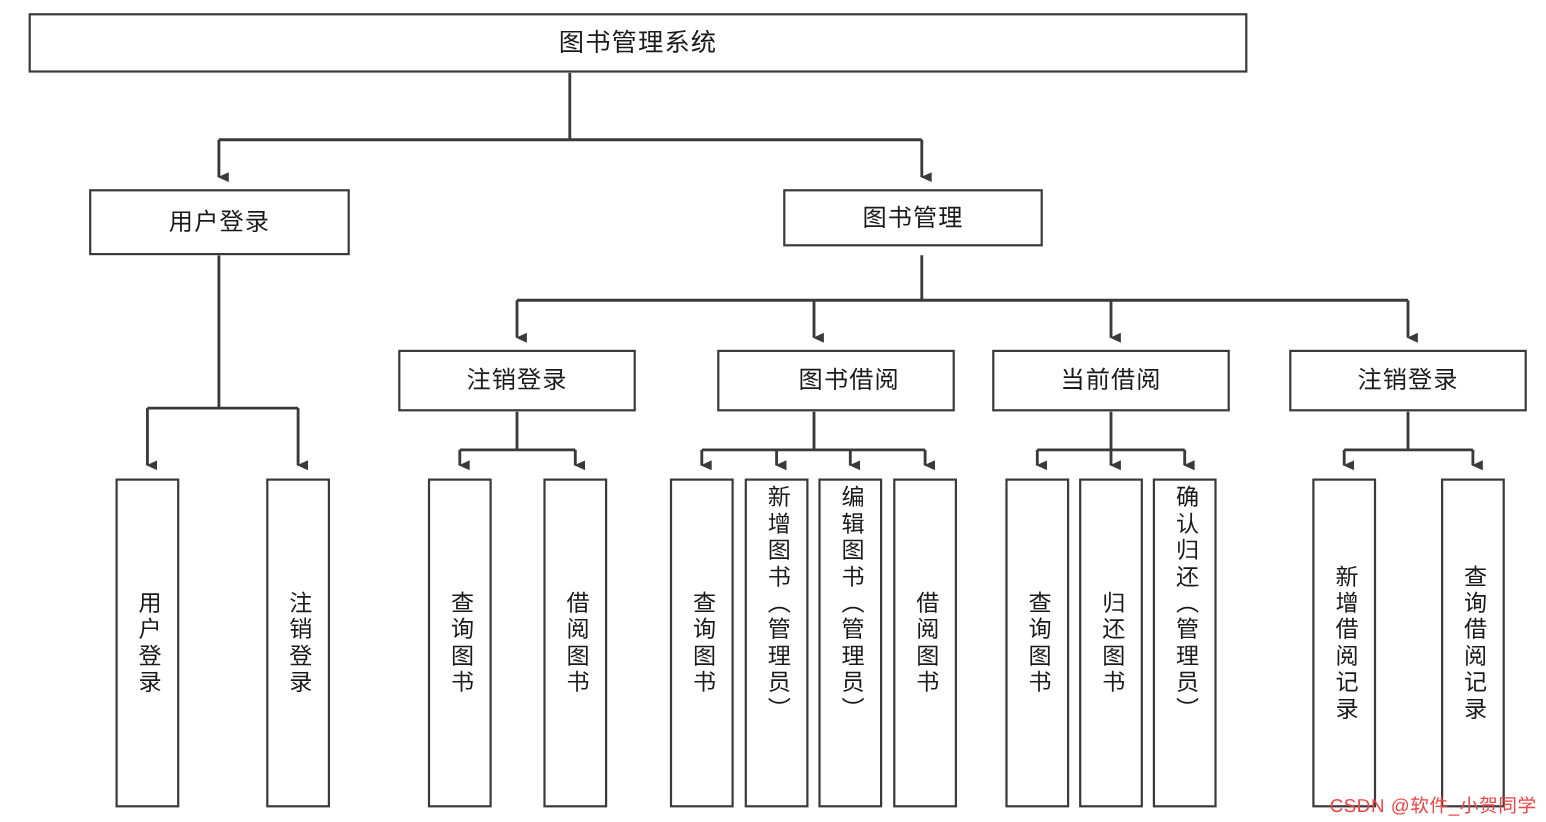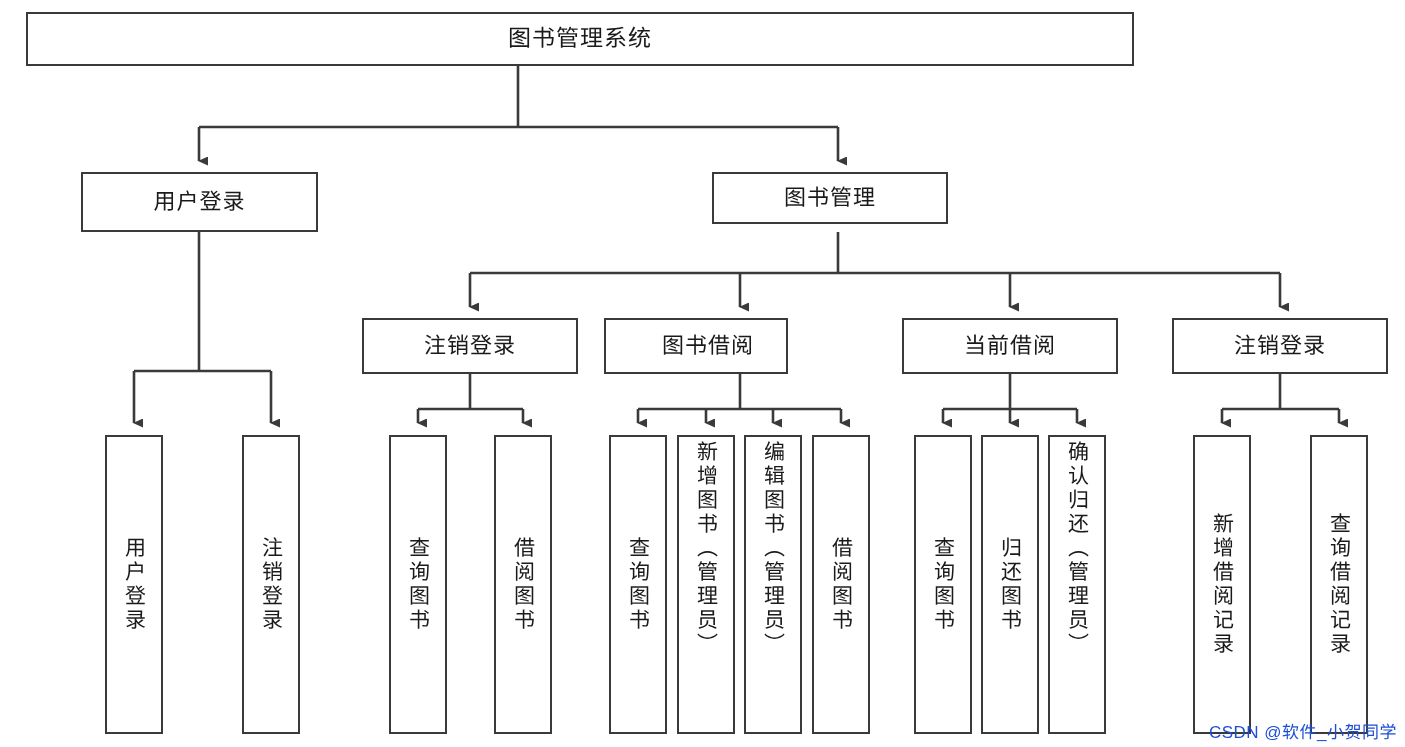"图书借阅" div.node { left: 604px -> 652px; width: 184px -> 216px }
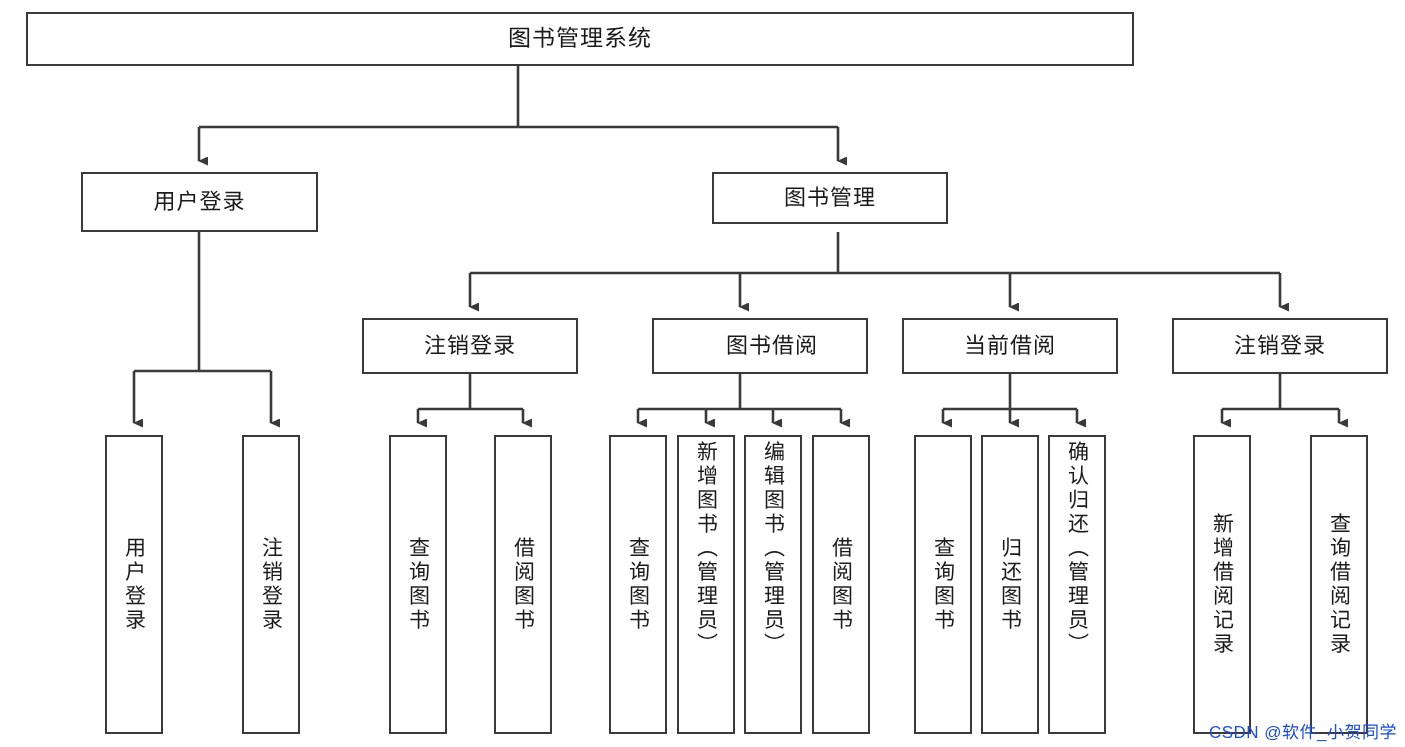"CSDN @软件_小贺同学" #watermark { color: #1d4ed8 -> #ef4444 }
